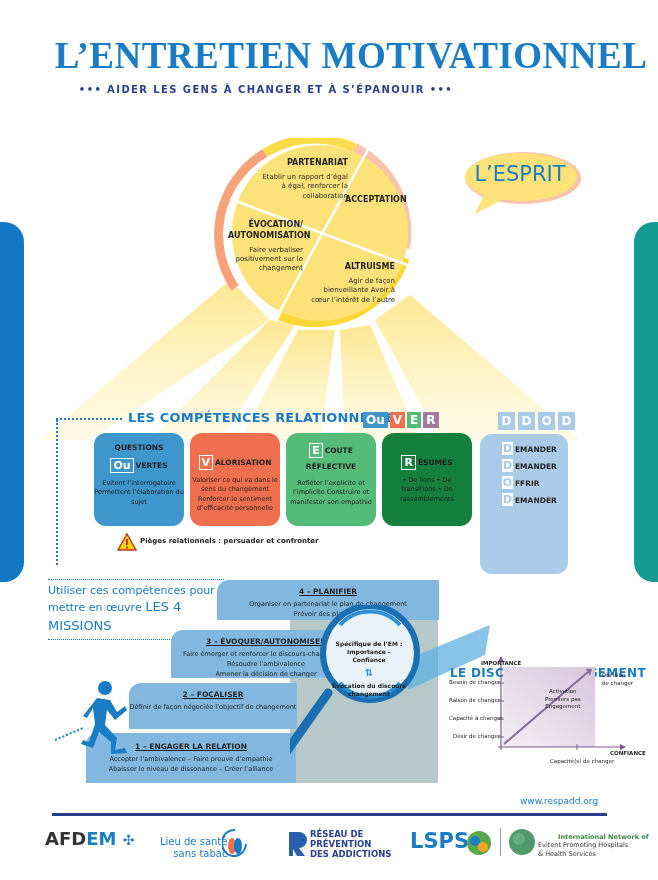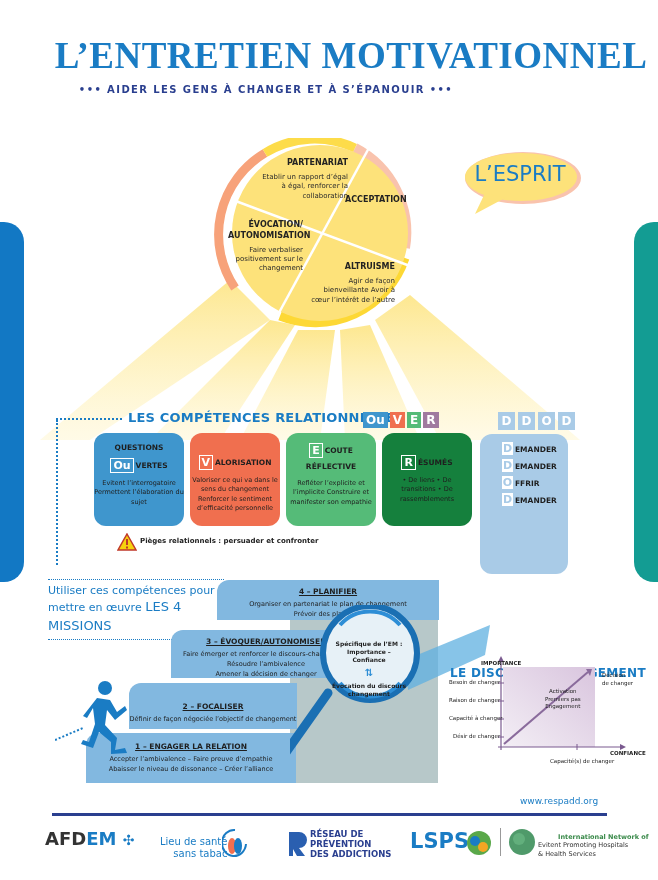"2 – FOCALISER" div.h { margin-top: 12px -> 0 }
